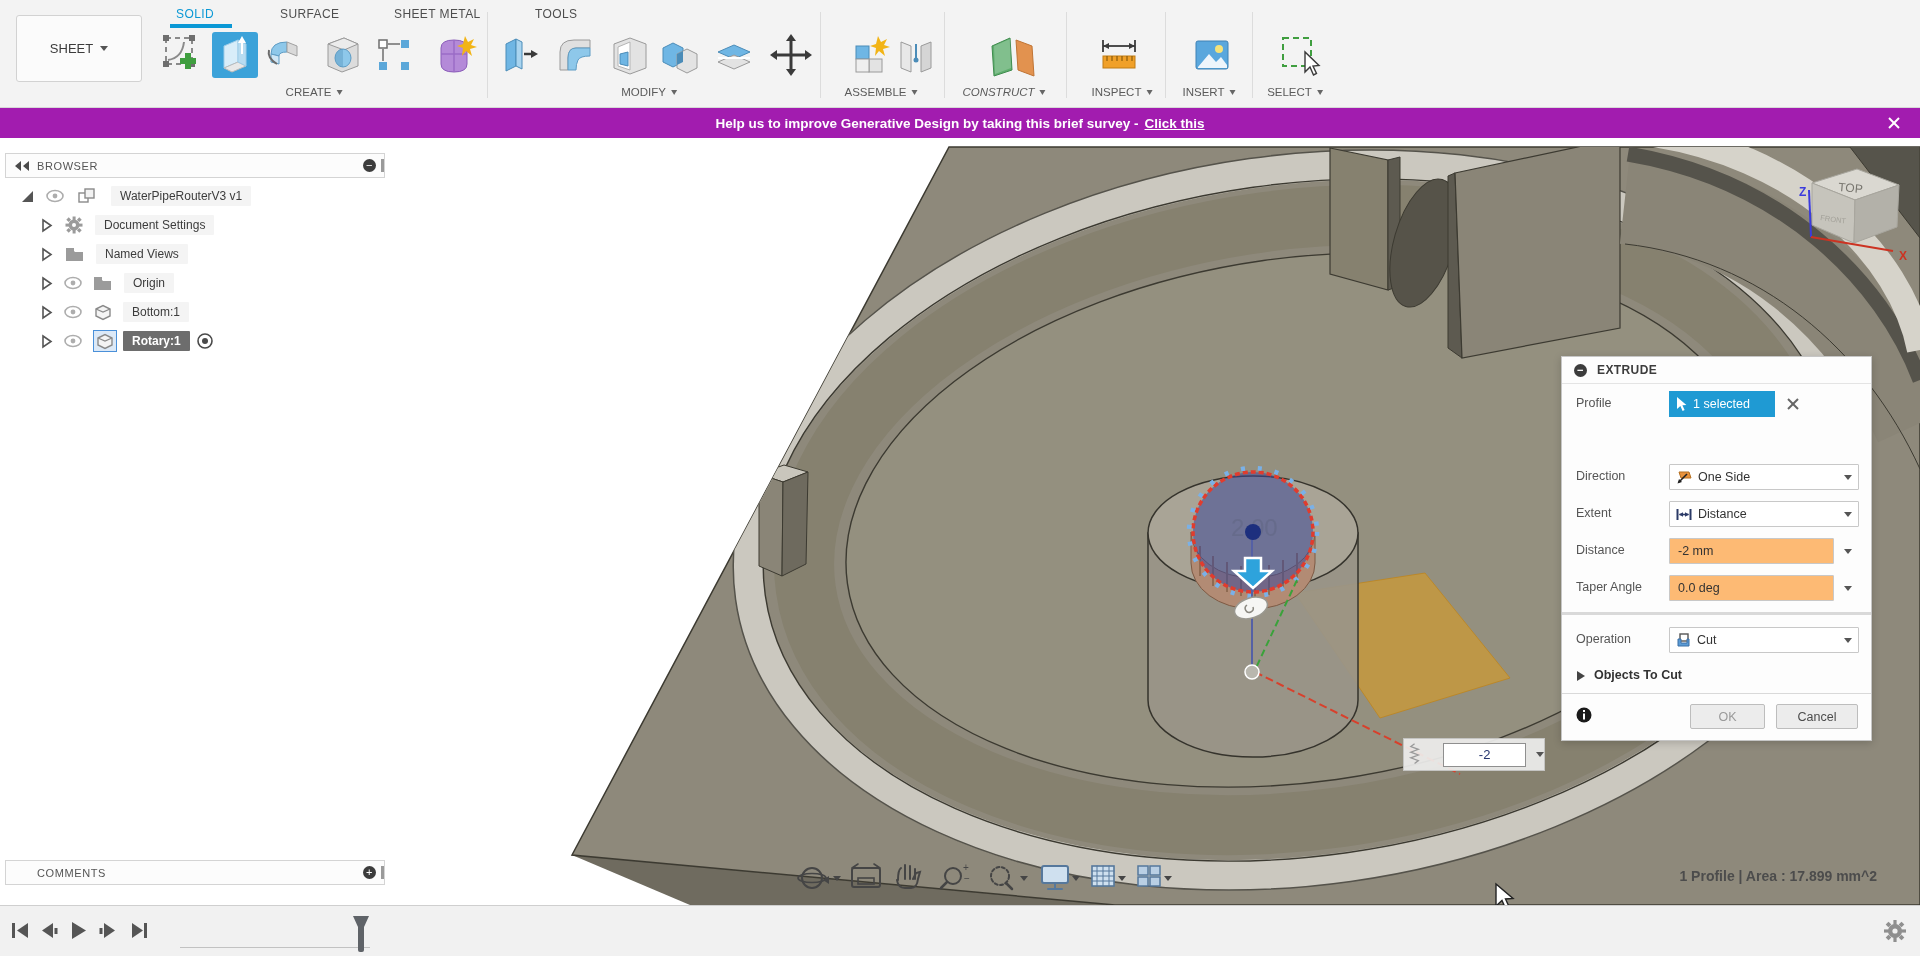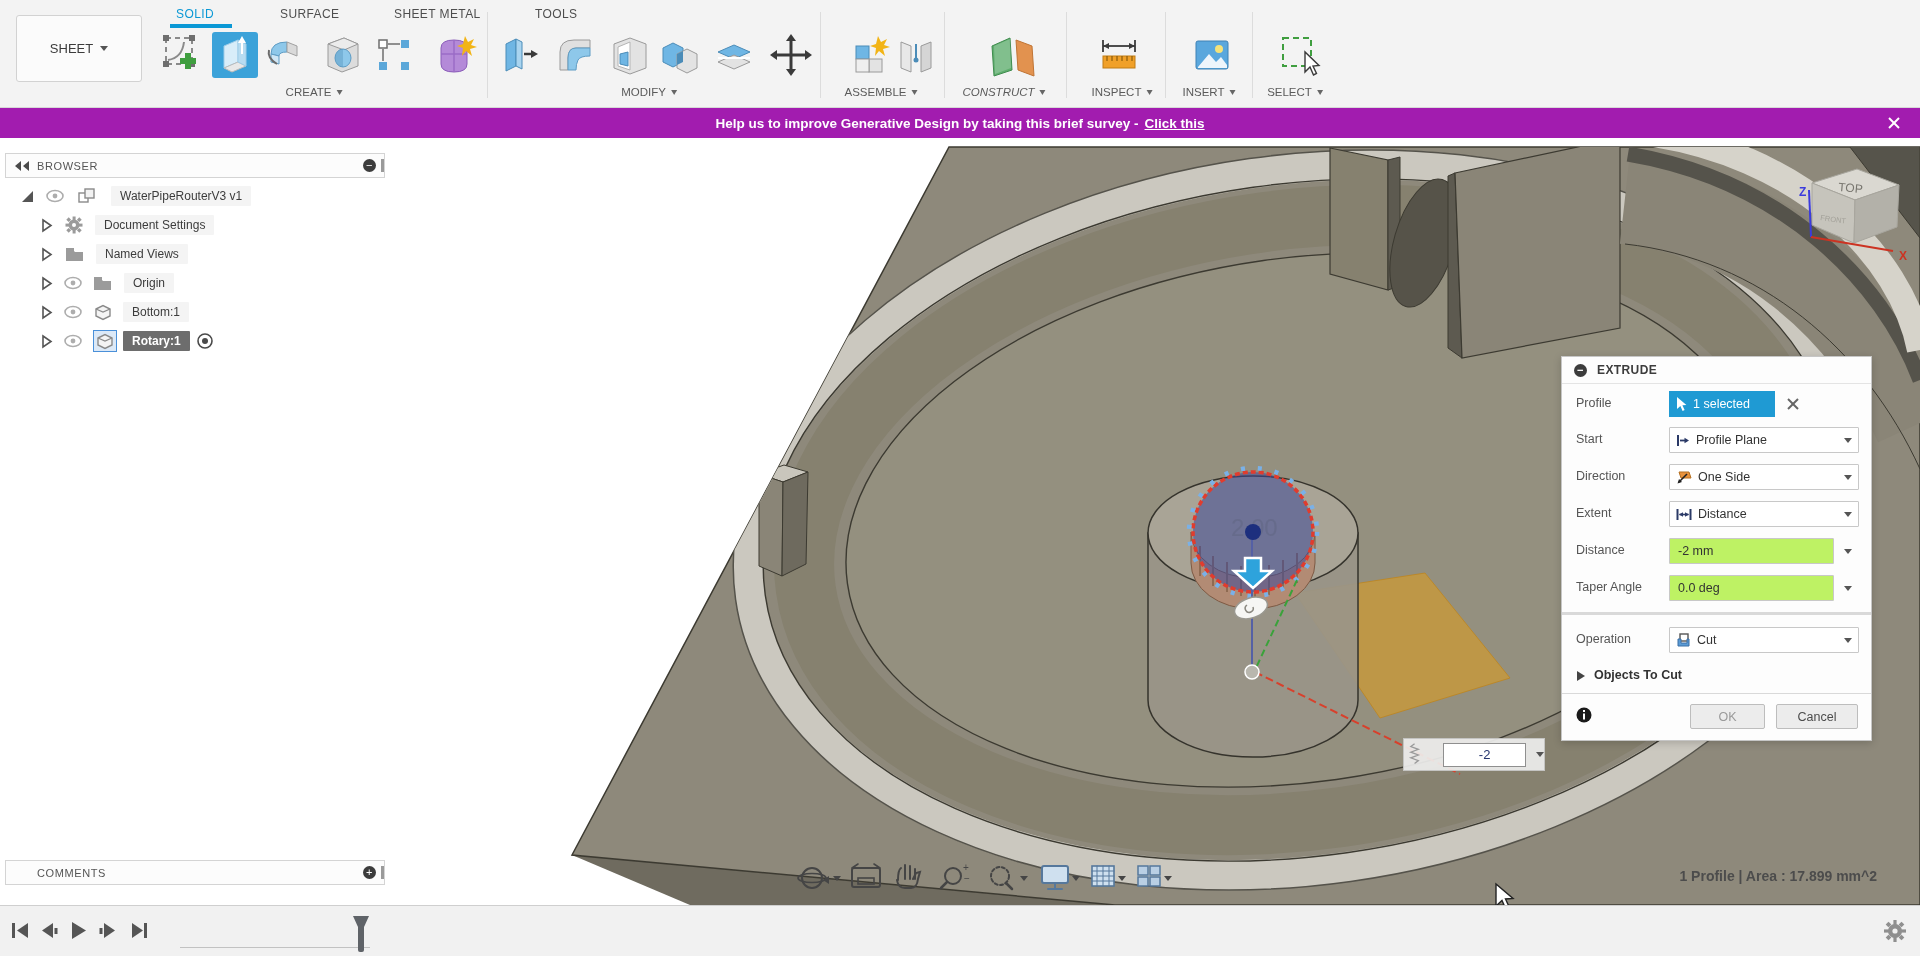"Start" div.frow { html: <div> <span>Start</span> <span> <svg> <line></line> <line></line> <polygon></polygon> </svg> <span>Profile Plane</span> <span></span> </span> </div> -> none }
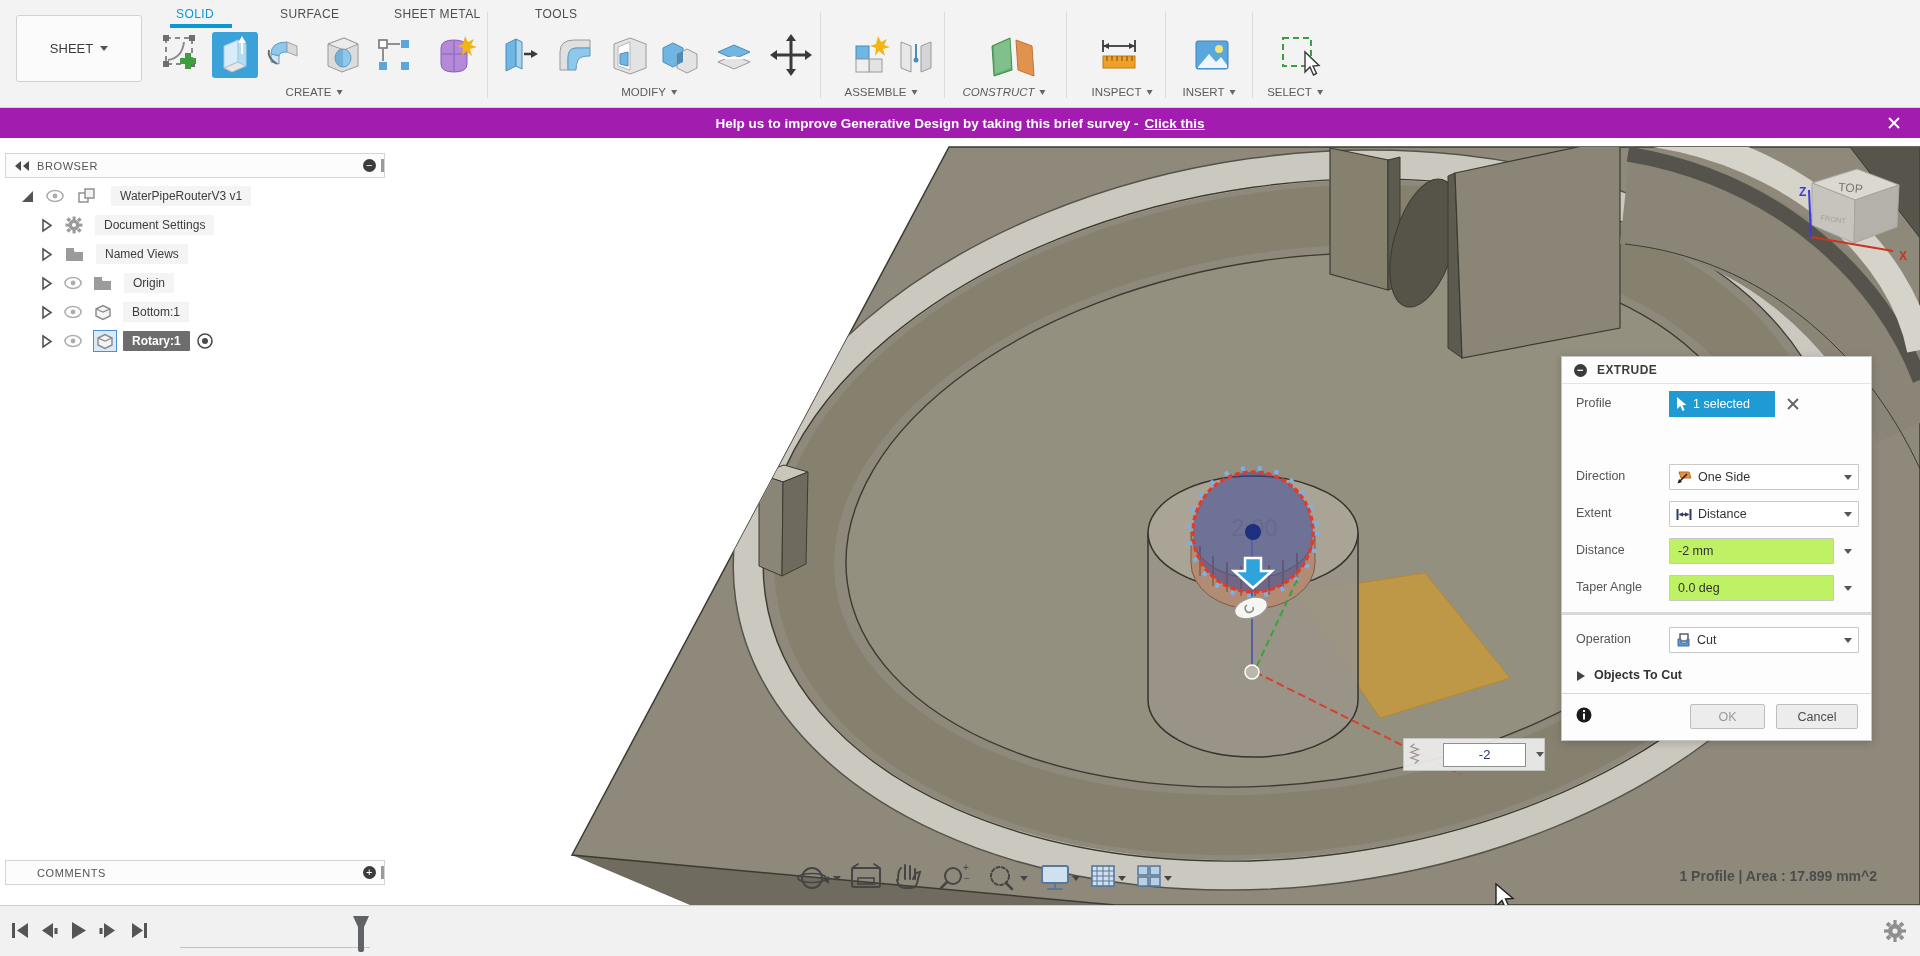"-2 mm" .finput { background: #bef264 -> #fdba74 }
